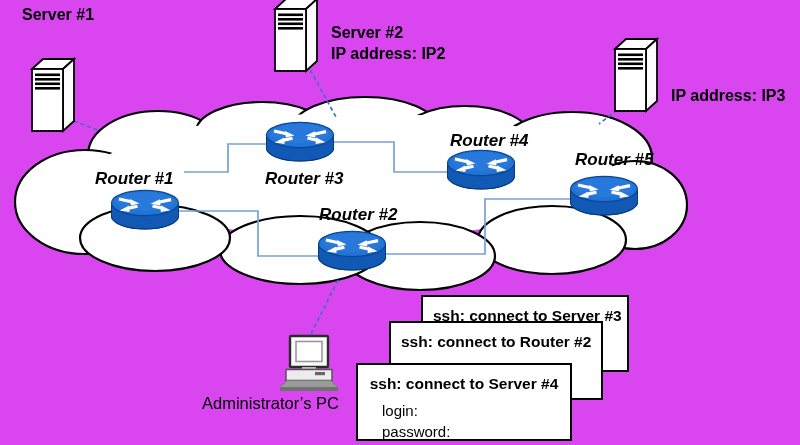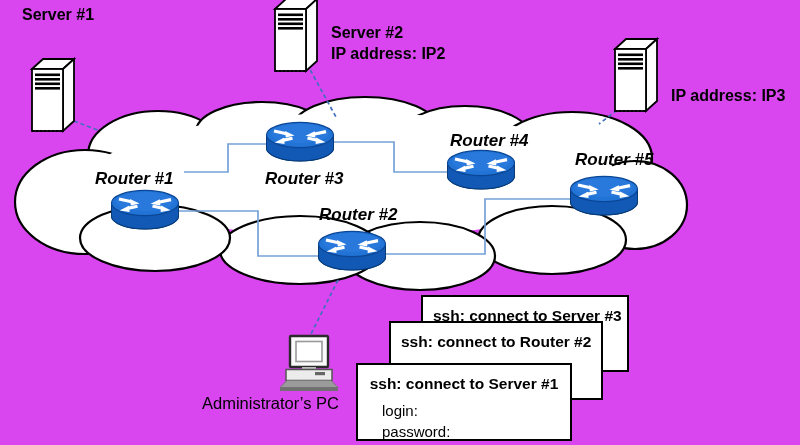"ssh: connect to Server #1" div.t { text: 1 -> 4 }
